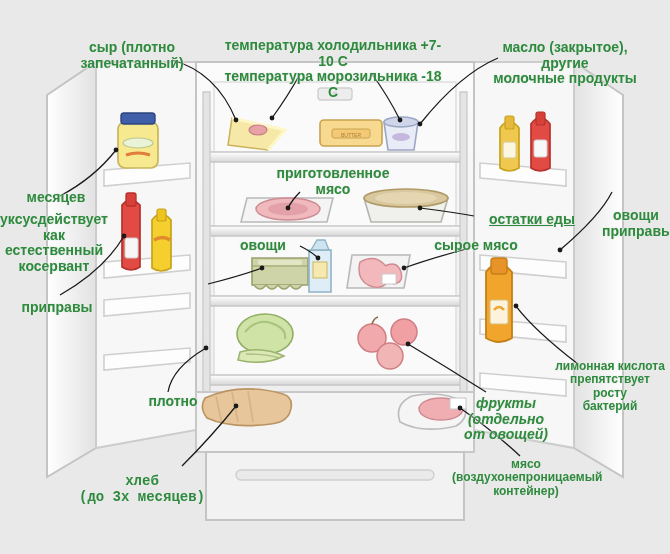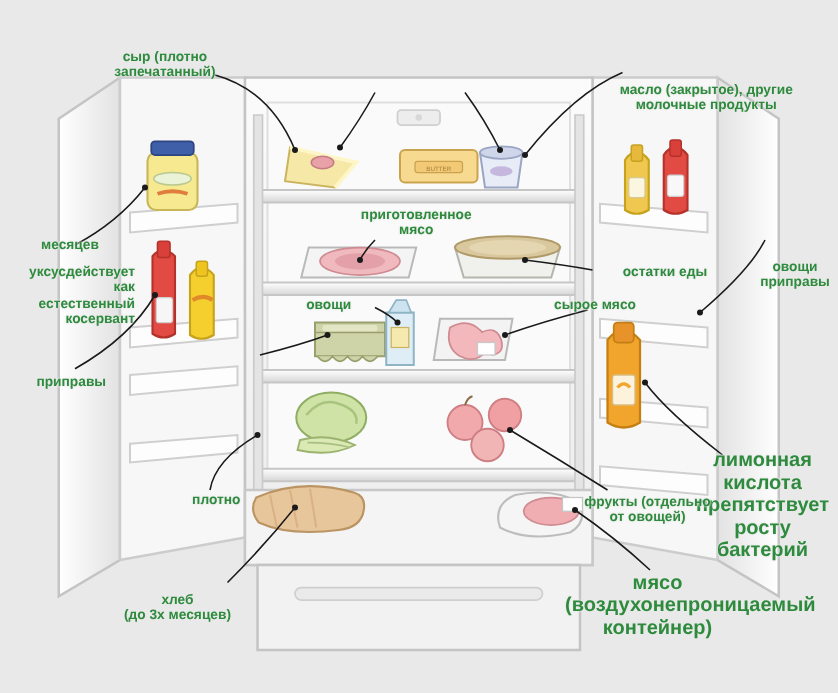"сыр (плотно" .s12 { font-size: 11px -> 14px }
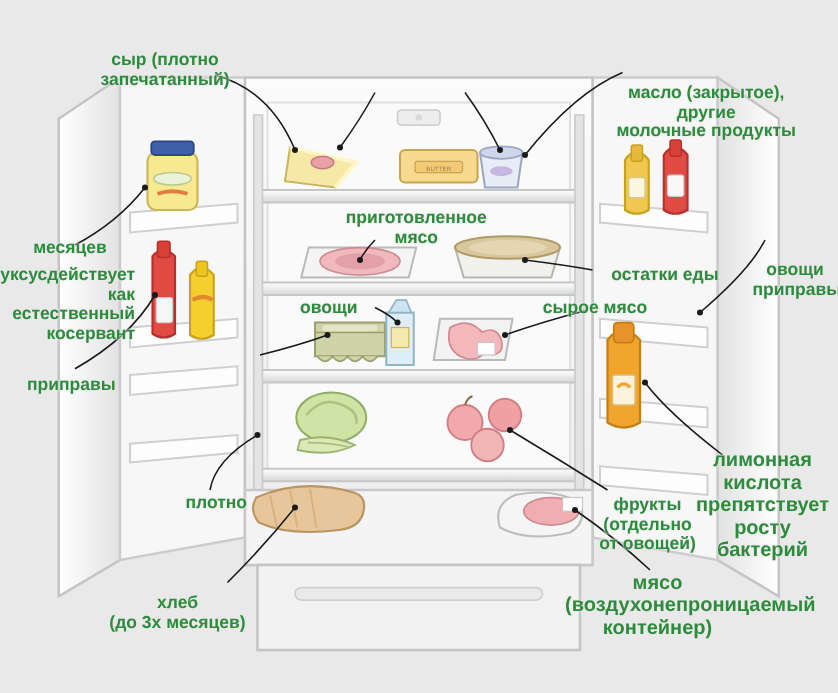"температура холодильника +7-10 С" div.lbl { html: none -> <div>температура холодильника +7-10 С температура морозильника -18 С</div> }
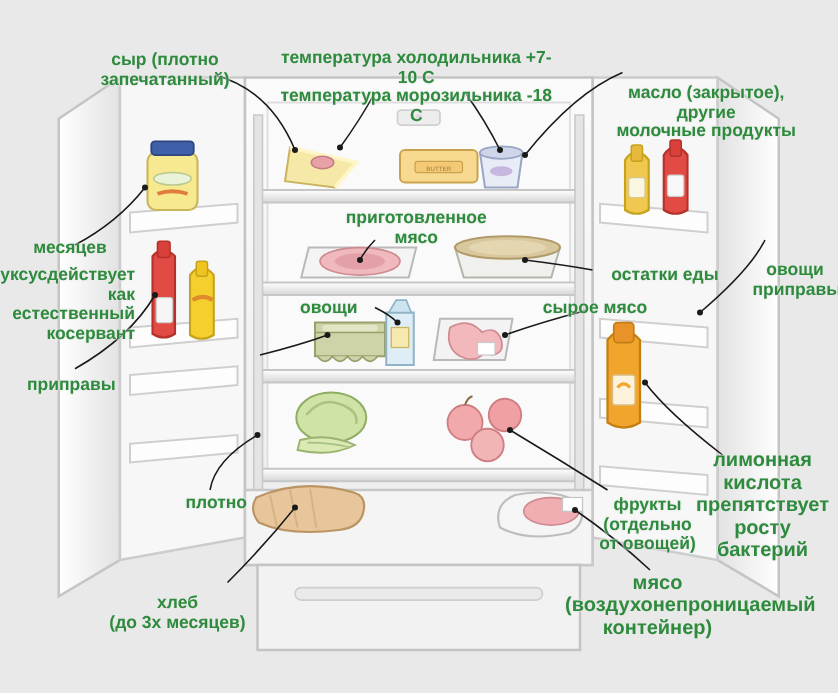"масло (закрытое), другие" div.lbl { margin-top: 26px -> none }
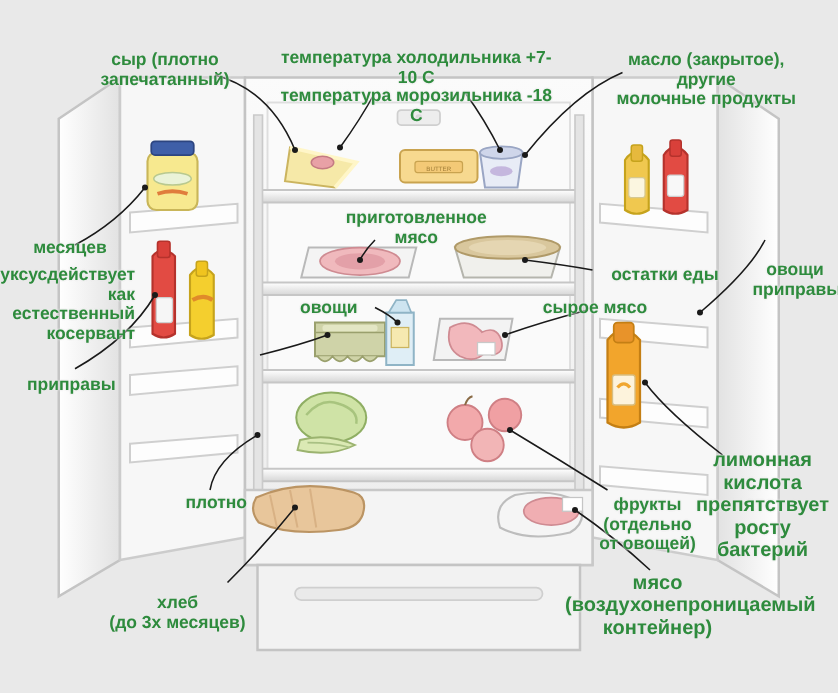"уксусдействует" div.lbl { text-align: right -> none }
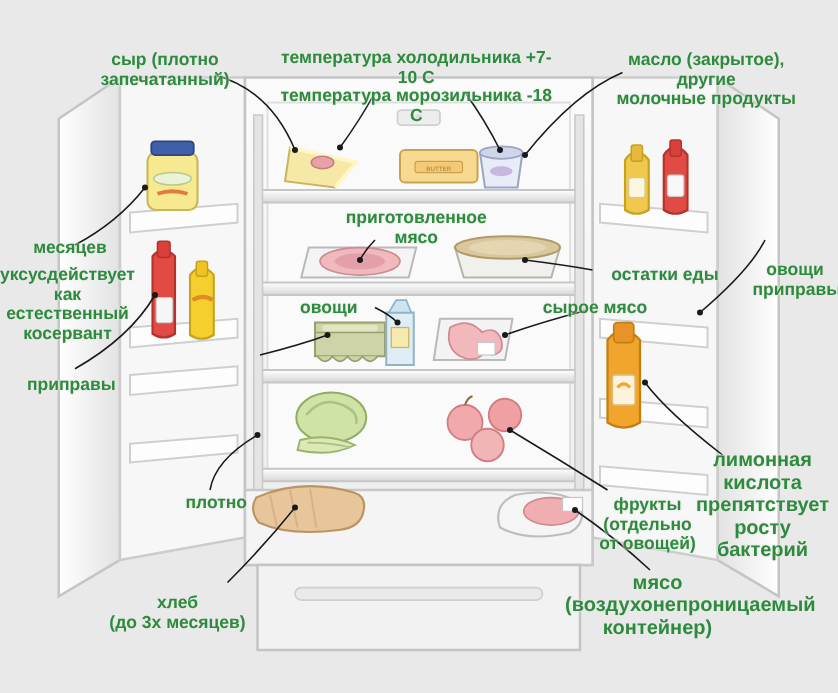"остатки еды" div.lbl { text-decoration: none -> underline }
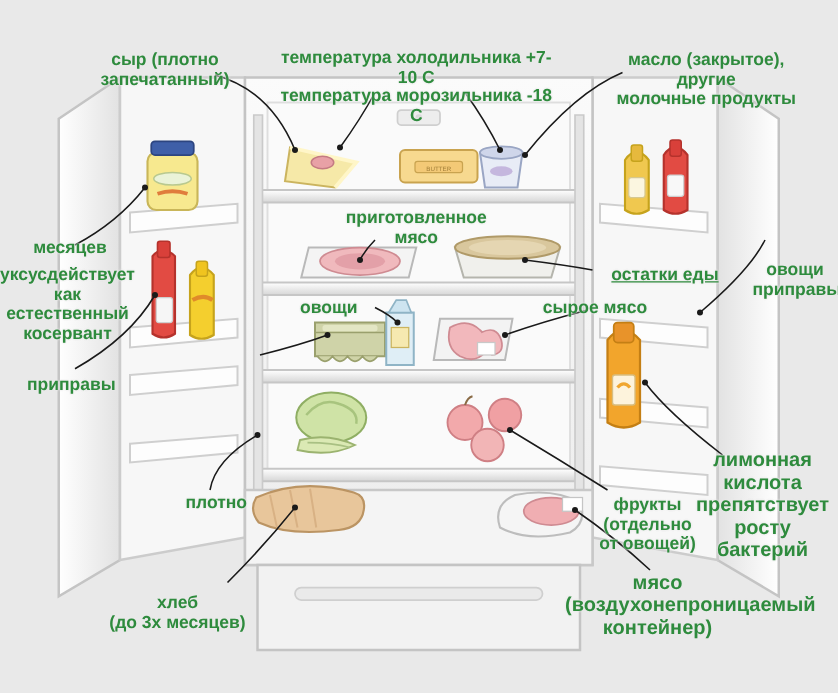"лимонная кислота" .s11 { font-size: 16px -> 12px }
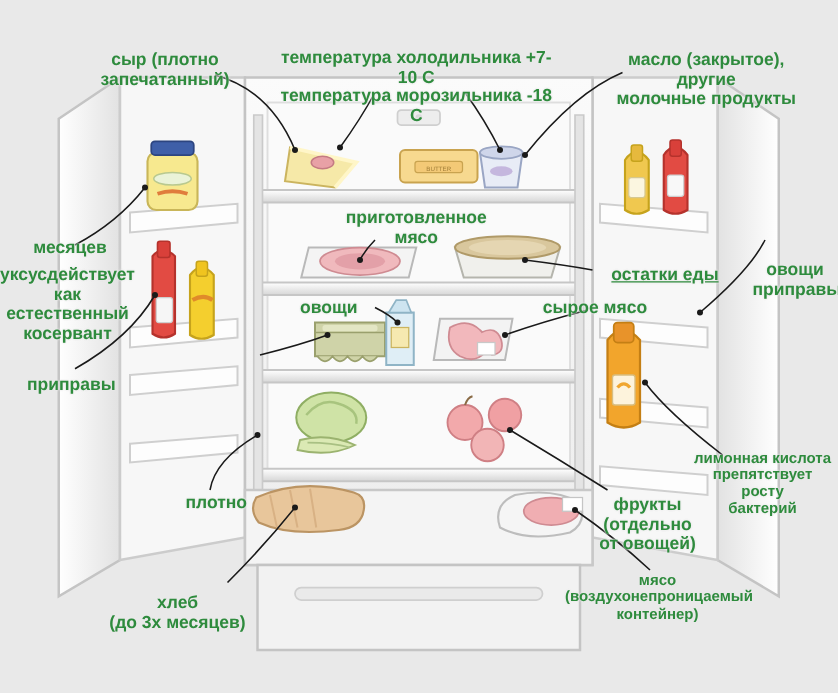"фрукты (отдельно" div.lbl { font-style: none -> italic; left: 456px -> 444px }
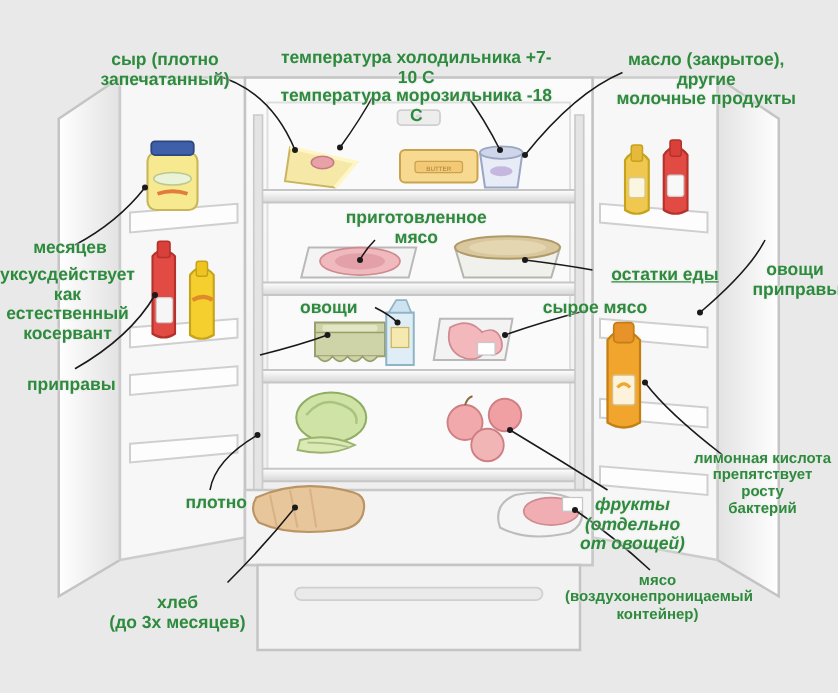"хлеб" div.lbl { font-family: none -> Liberation Mono, monospace }
